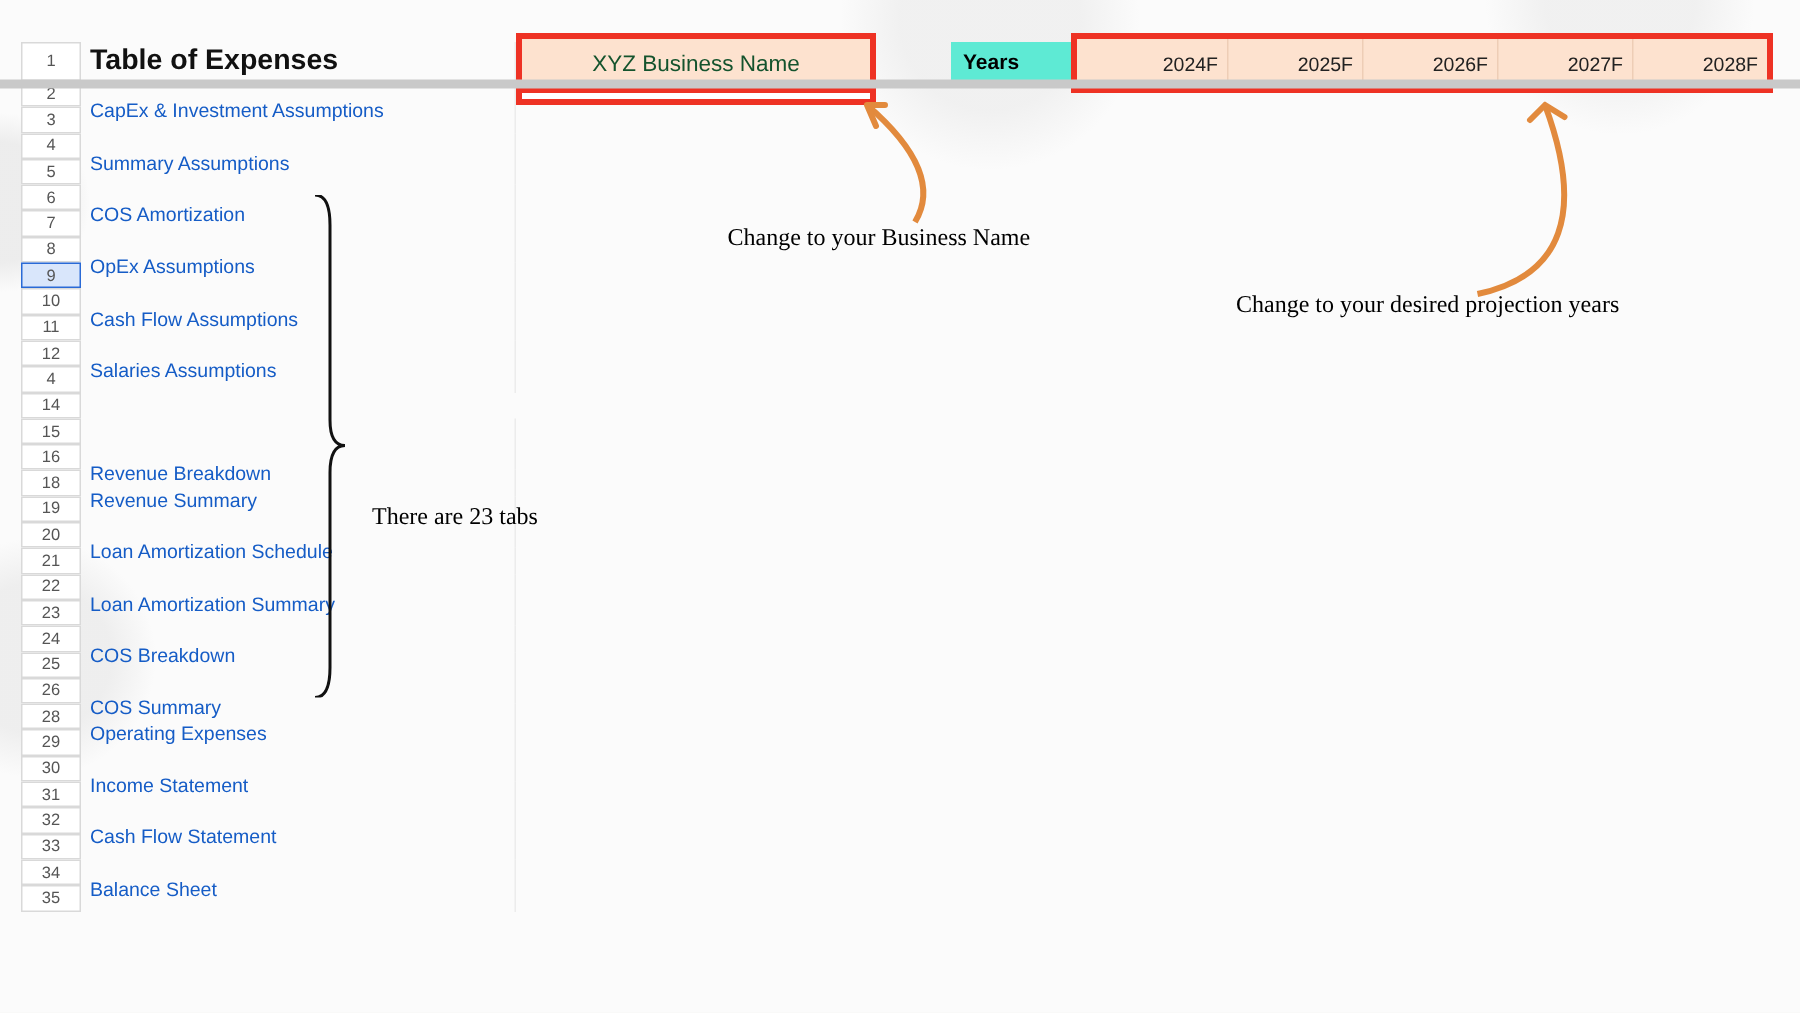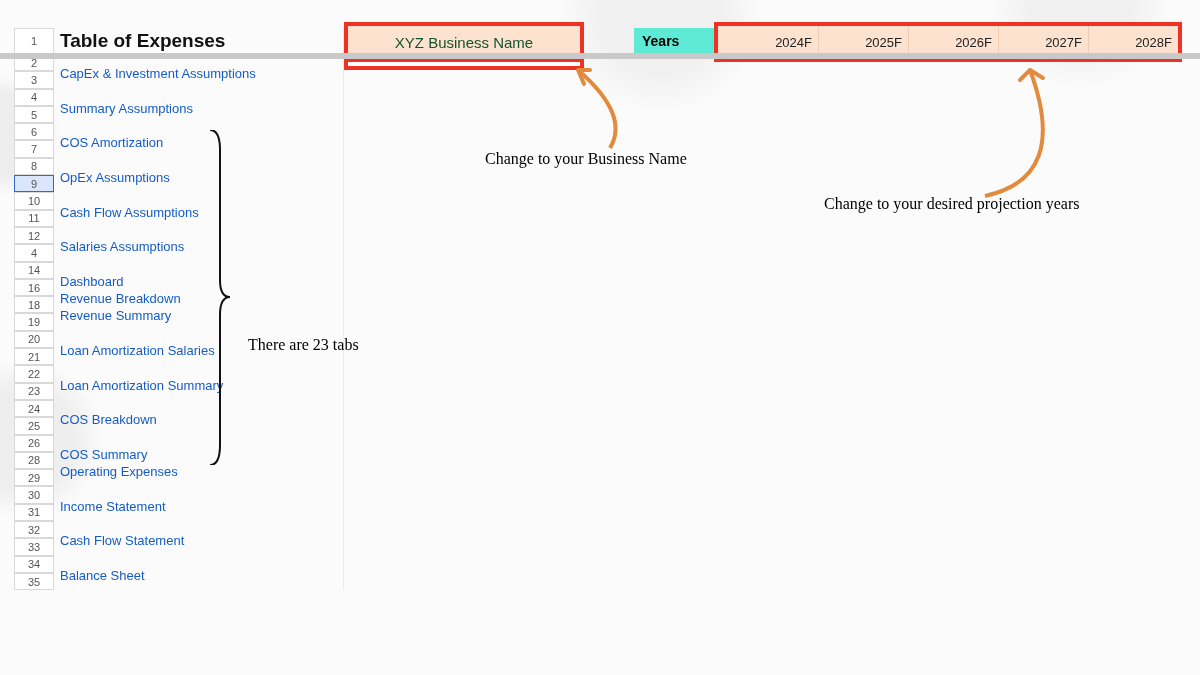"15" div.row { html: none -> <div> <div>15</div> <div></div> </div> }
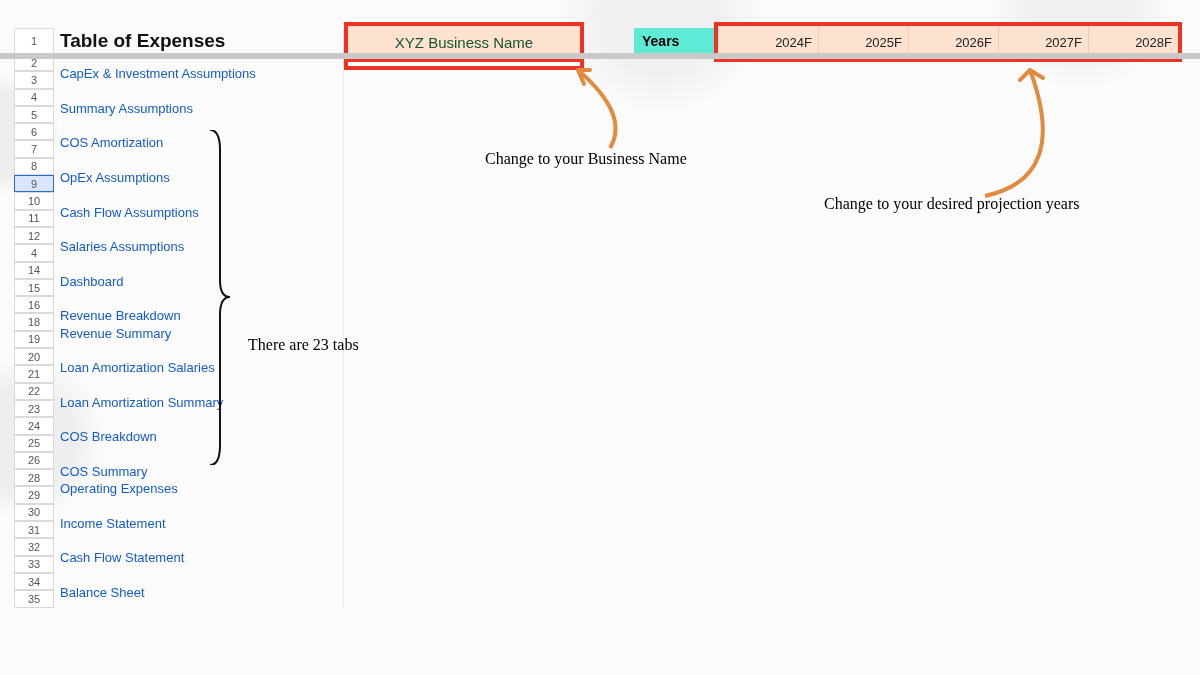"Dashboard" div.cell-toc { html: <div> <span>Dashboard</span> </div> -> none }
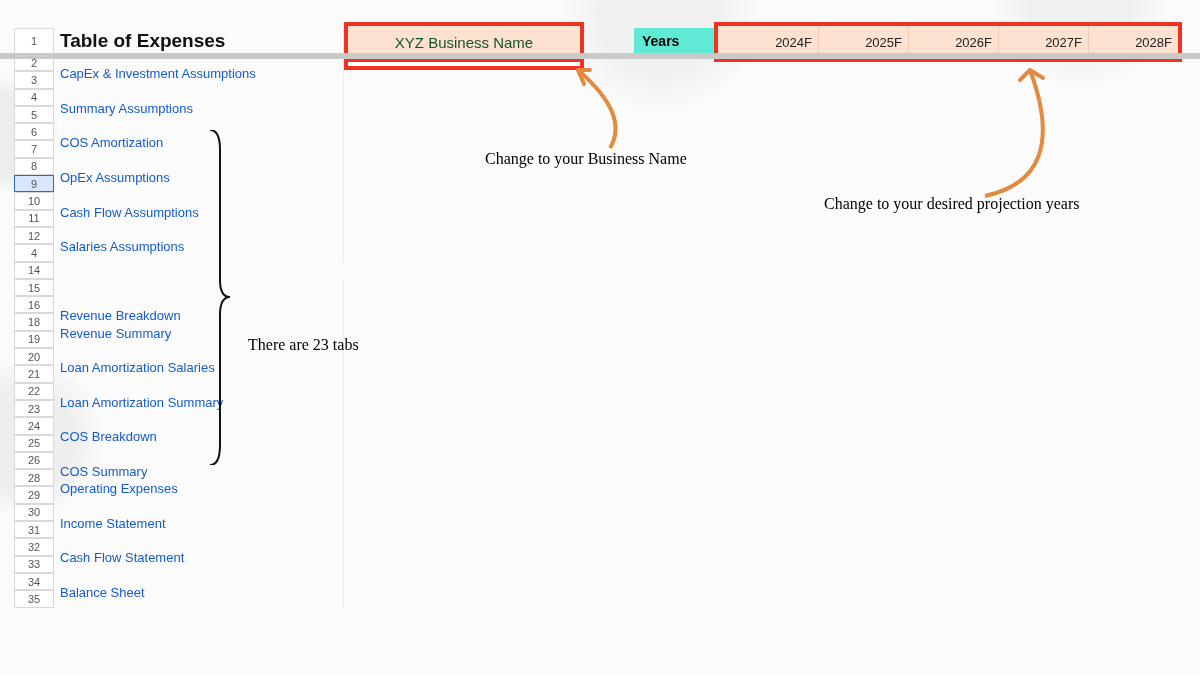"Loan Amortization Salaries" span.link { text: Salaries -> Schedule }
